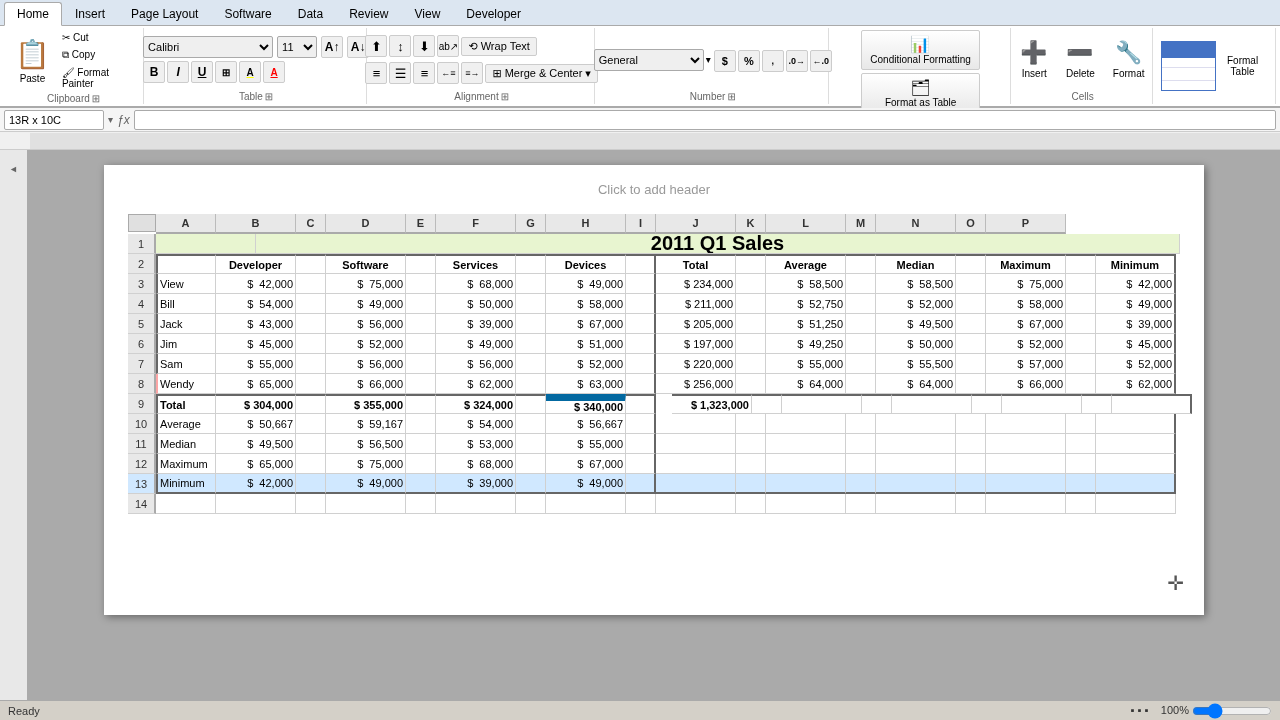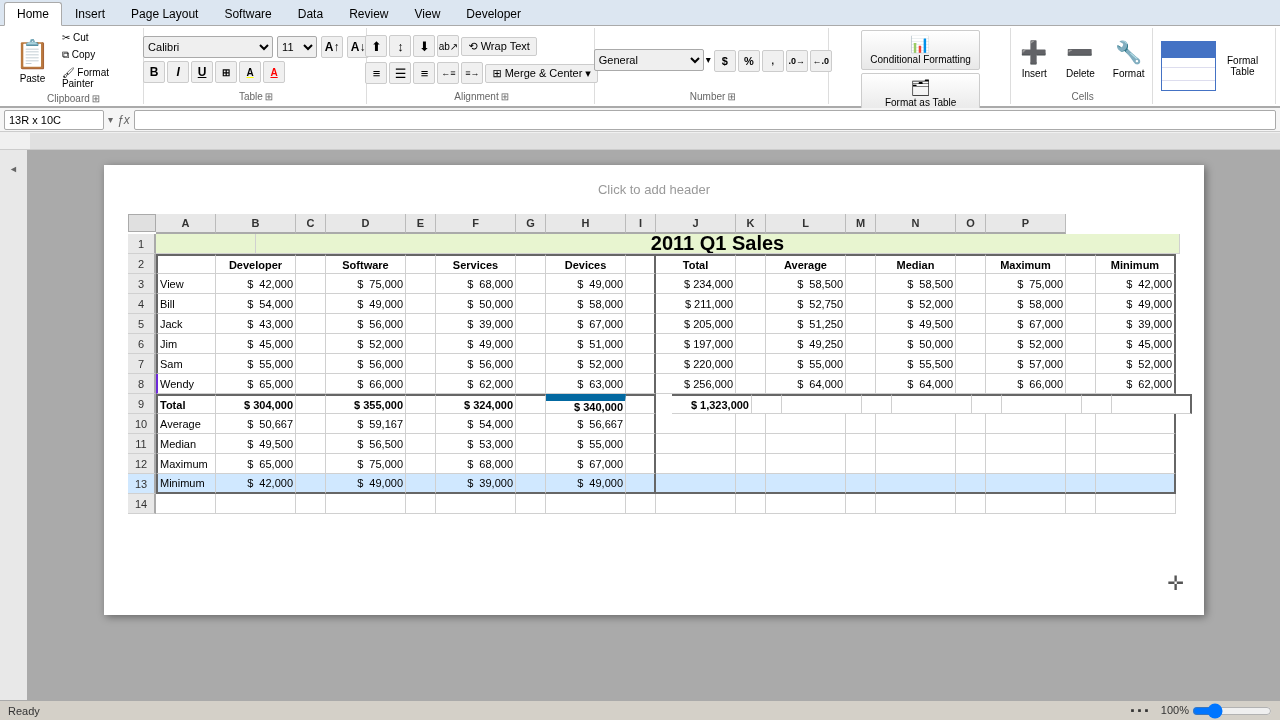"Wendy" div.gc { border-left: 2px solid #6d28d9 -> 2px solid #fca5a5 }
